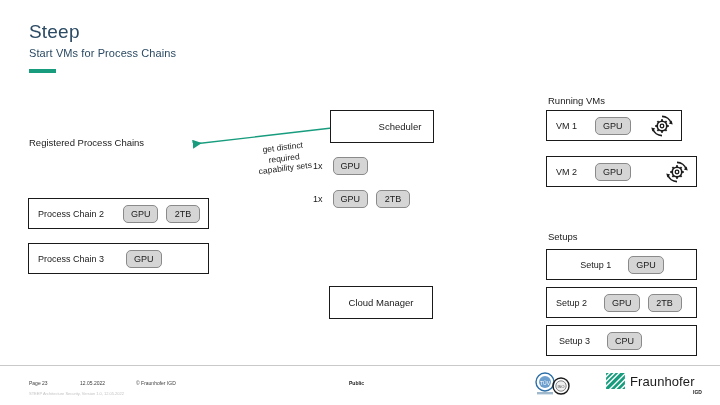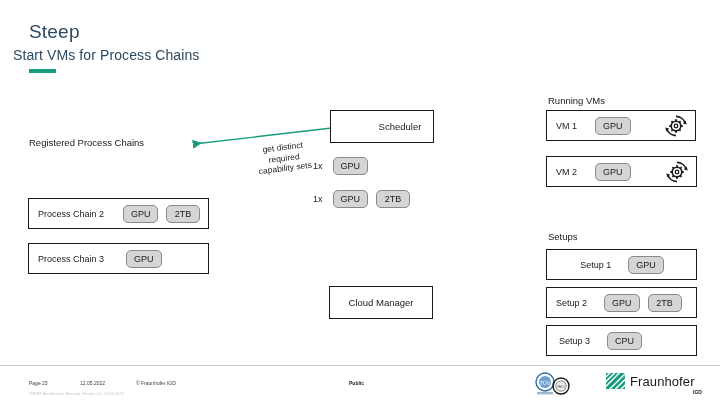"Start VMs for Process Chains" .subtitle { font-size: 14px -> 11px; left: 13px -> 29px }
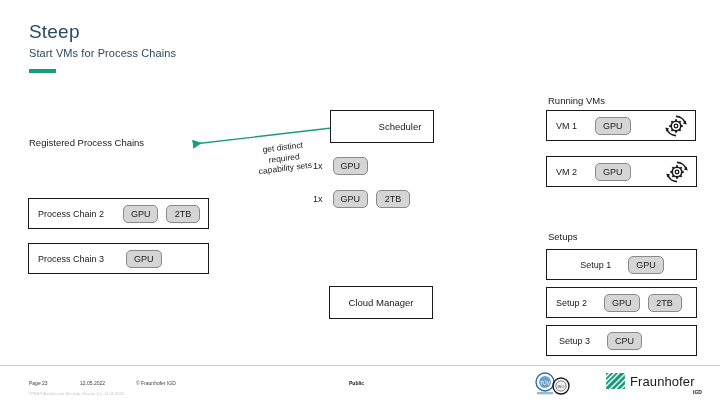"VM 1" div.box { width: 150px -> 136px }
